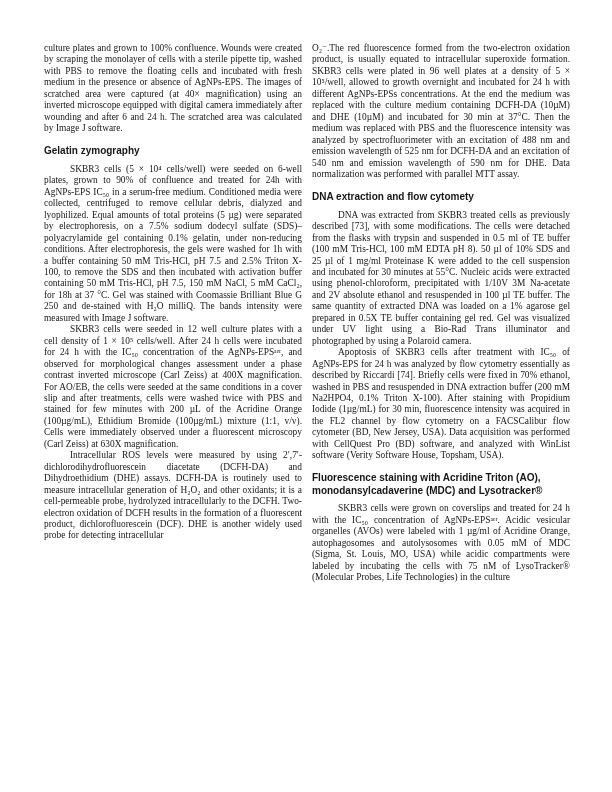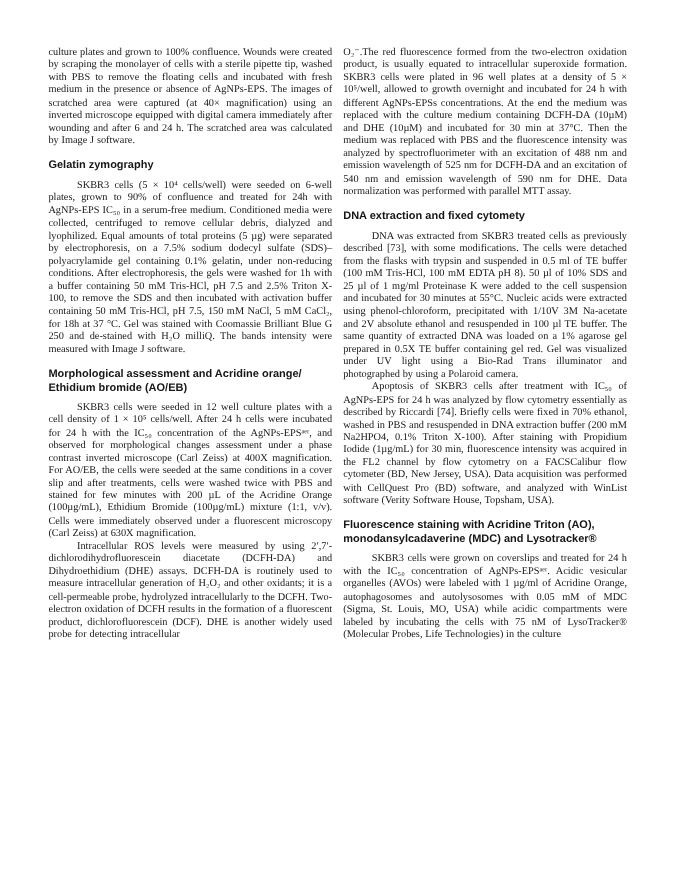"DNA extraction and fixed cytomety" h2 { text: fixed -> flow }
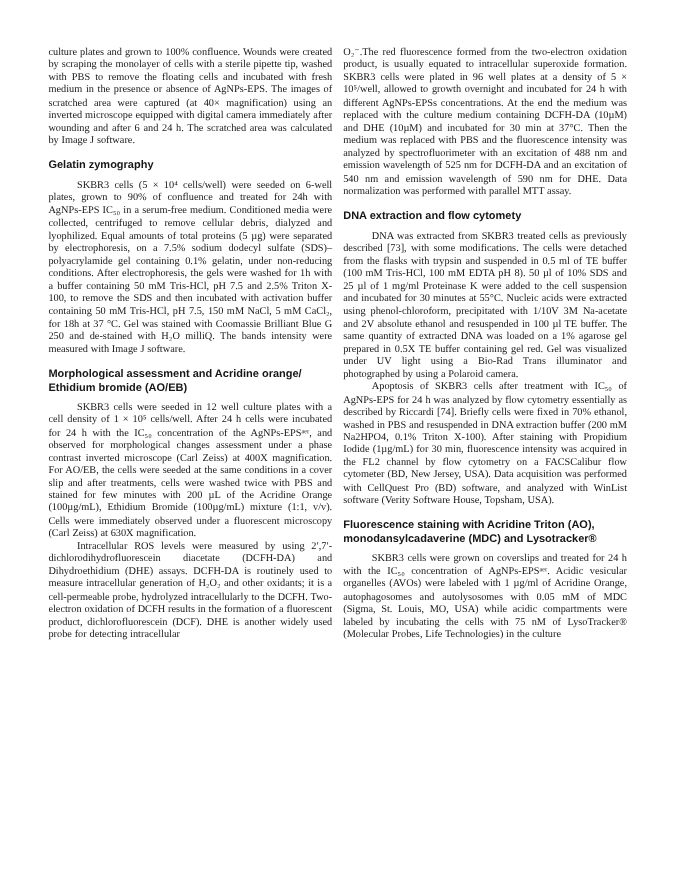"Morphological assessment and Acridine" h2 { html: <h2>Morphological assessment and Acridine orange/ Ethidium bromide (AO/EB)</h2> -> none }
